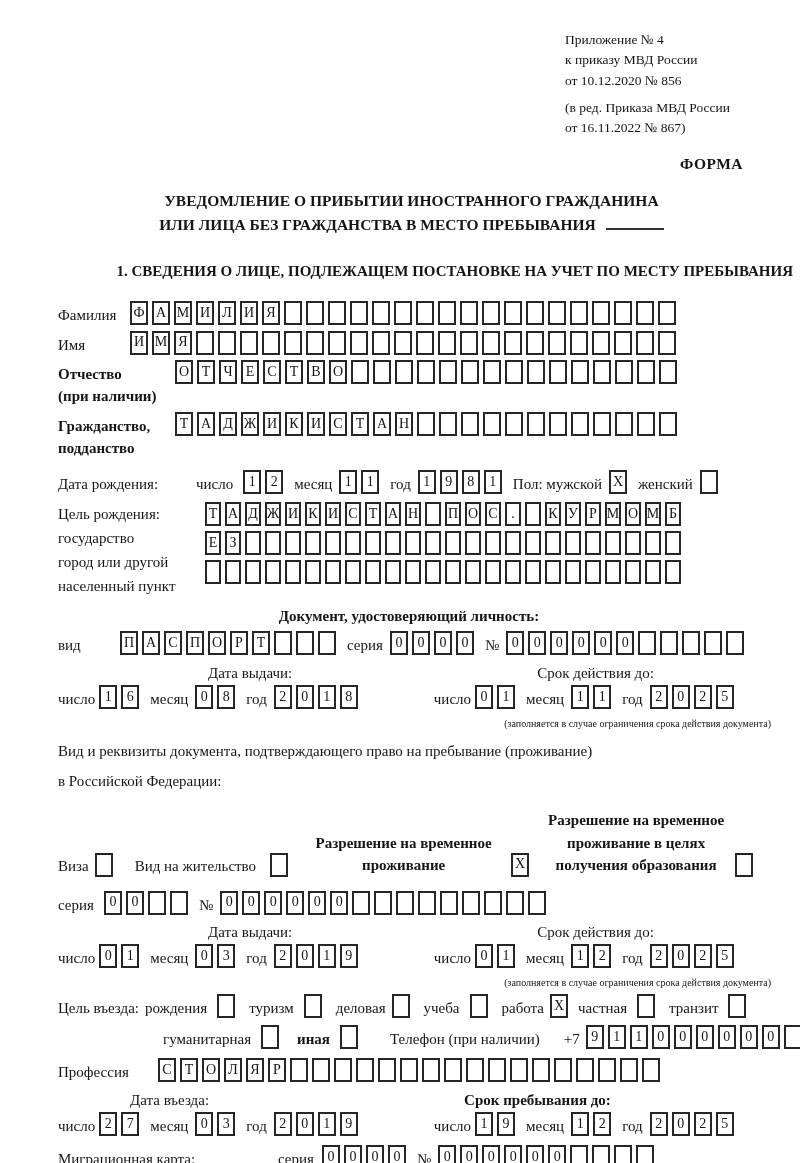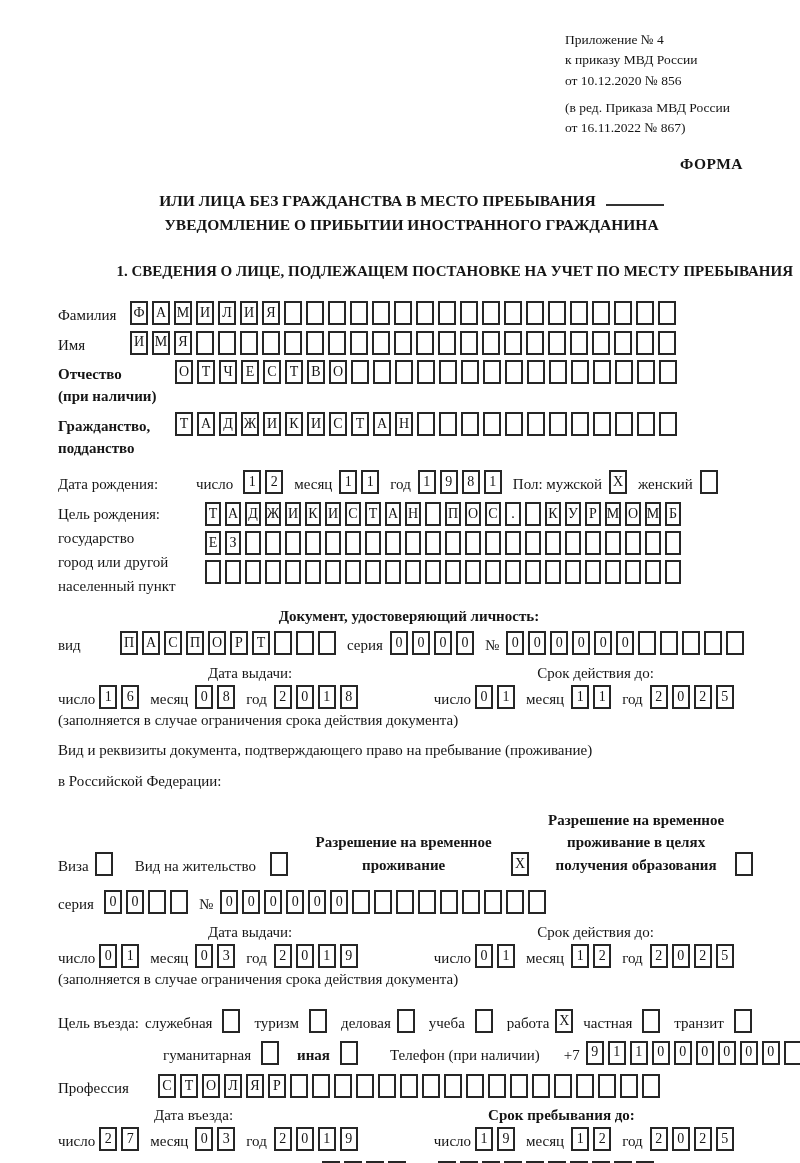"ИЛИ ЛИЦА БЕЗ ГРАЖДАНСТВА В" div { order: before "УВЕДОМЛЕНИЕ О ПРИБЫТИИ ИНОСТРАННОГО" -> after "УВЕДОМЛЕНИЕ О ПРИБЫТИИ ИНОСТРАННОГО" }
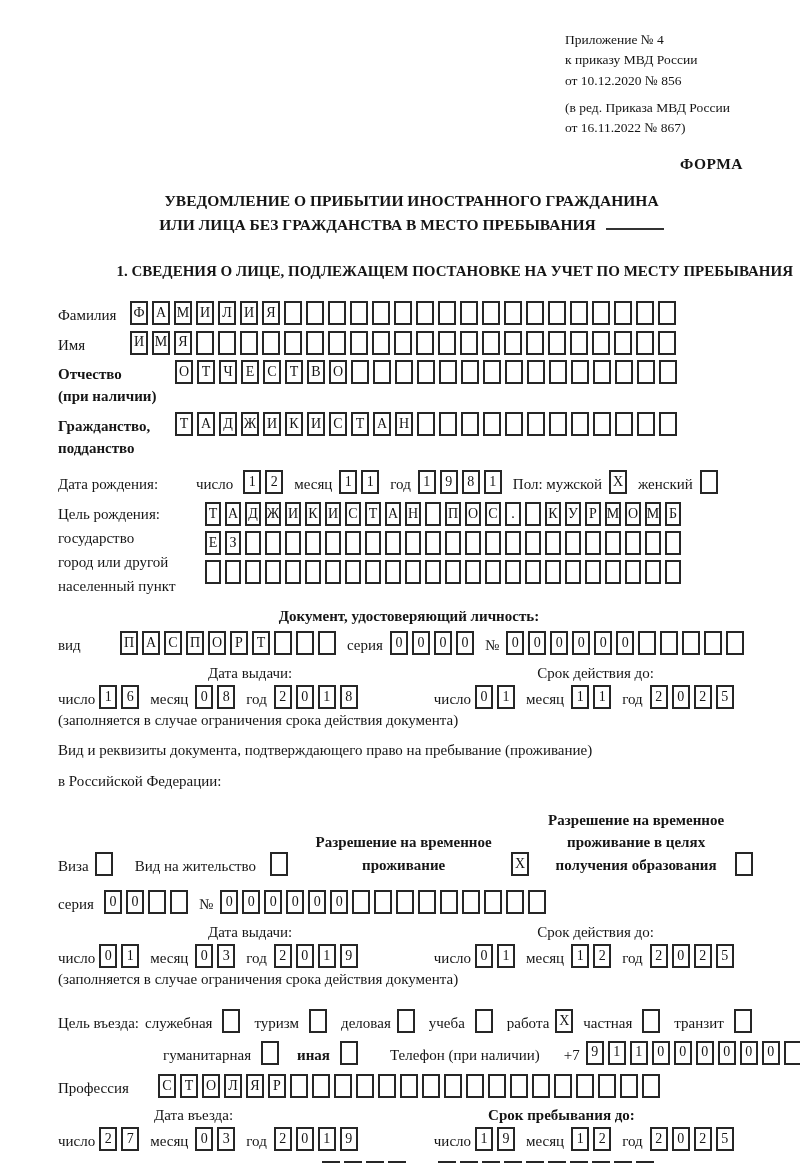"(заполняется в случае ограничения срока" .note-right { font-size: 15px -> 10px; margin-top: 1px -> 8px; text-align: none -> right }
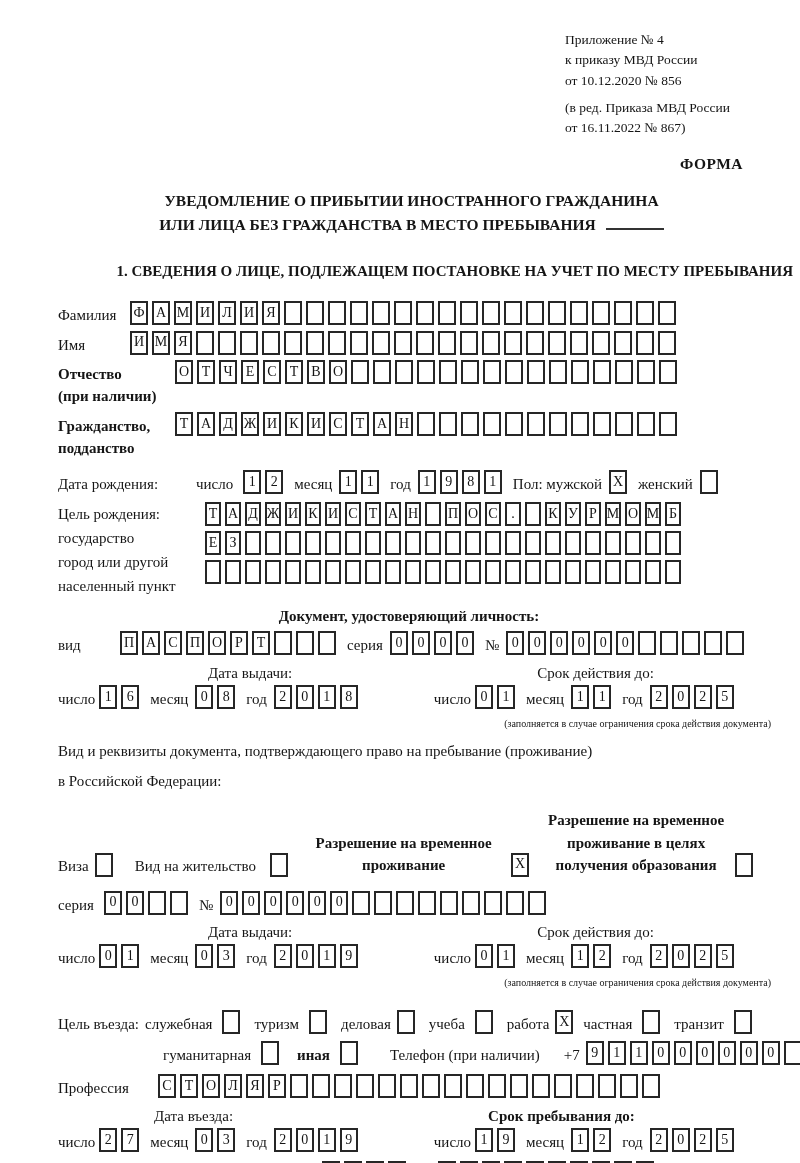"Цель въезда:" .purpose-row { margin-top: 20px -> 4px }
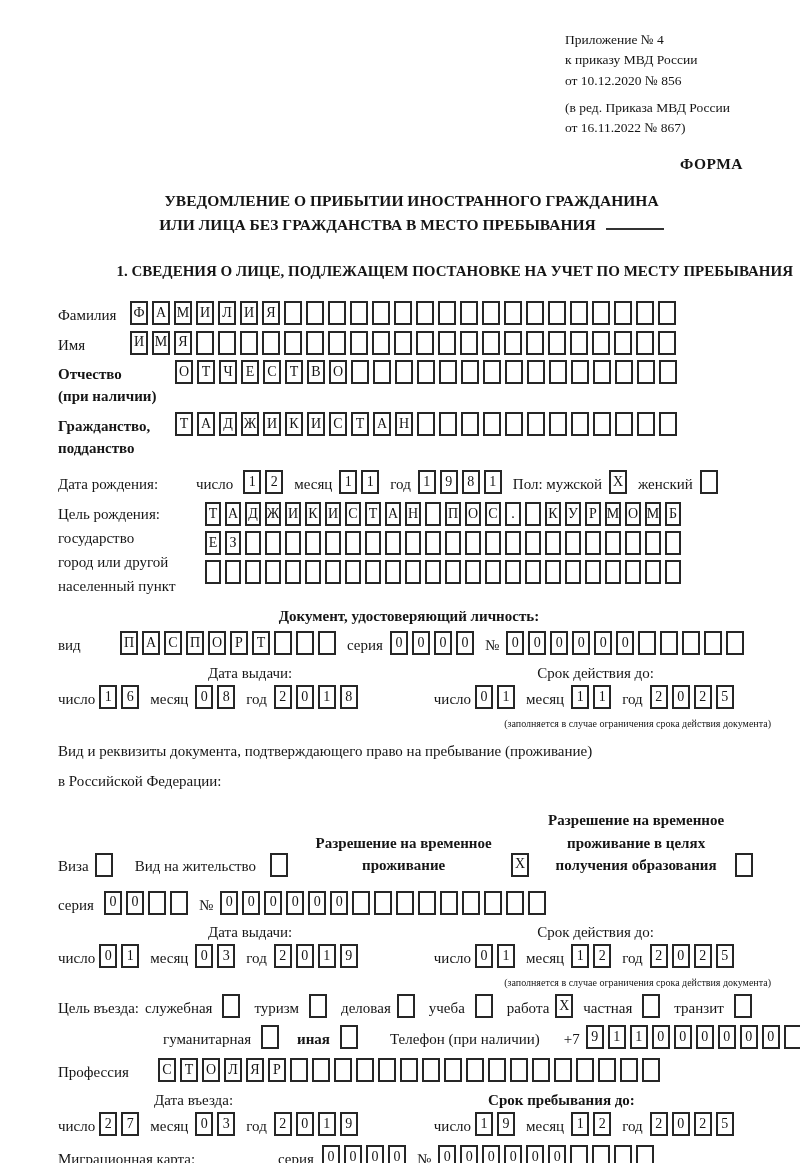"служебная" span.lbl { text: служебная -> рождения }
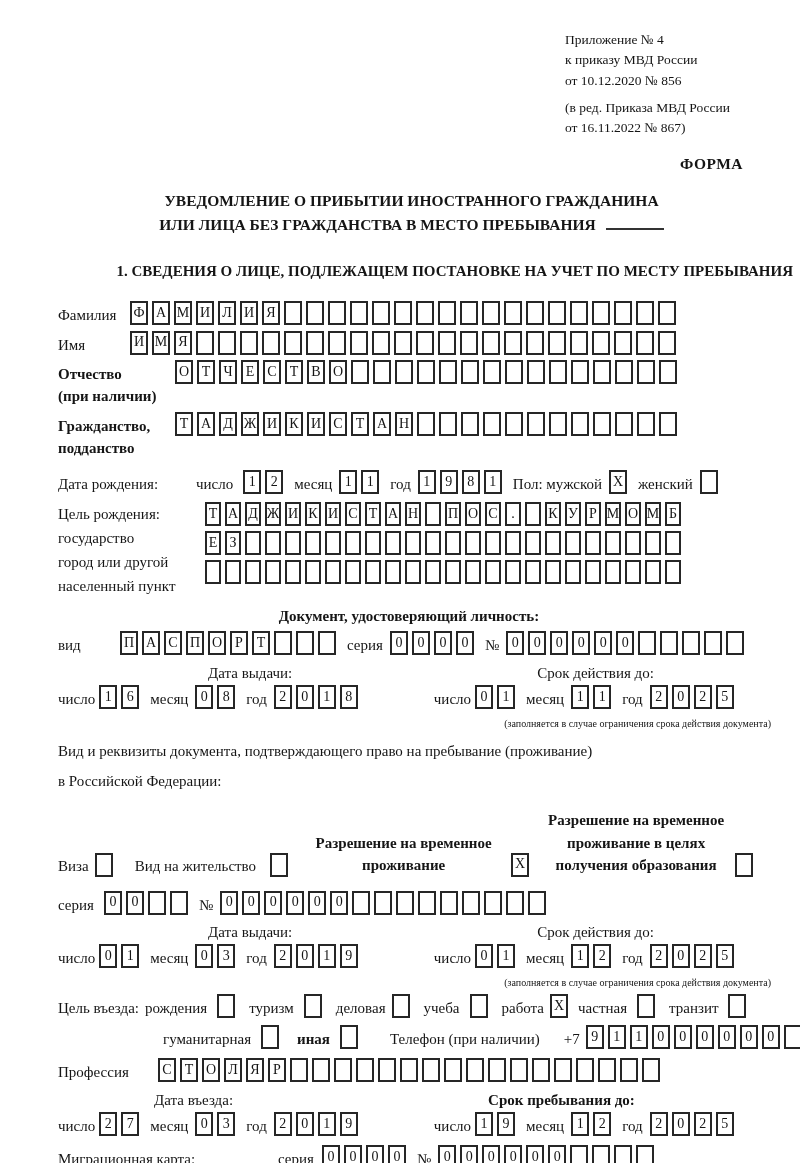"Дата въезда:" span { margin-left: 96px -> 72px }
